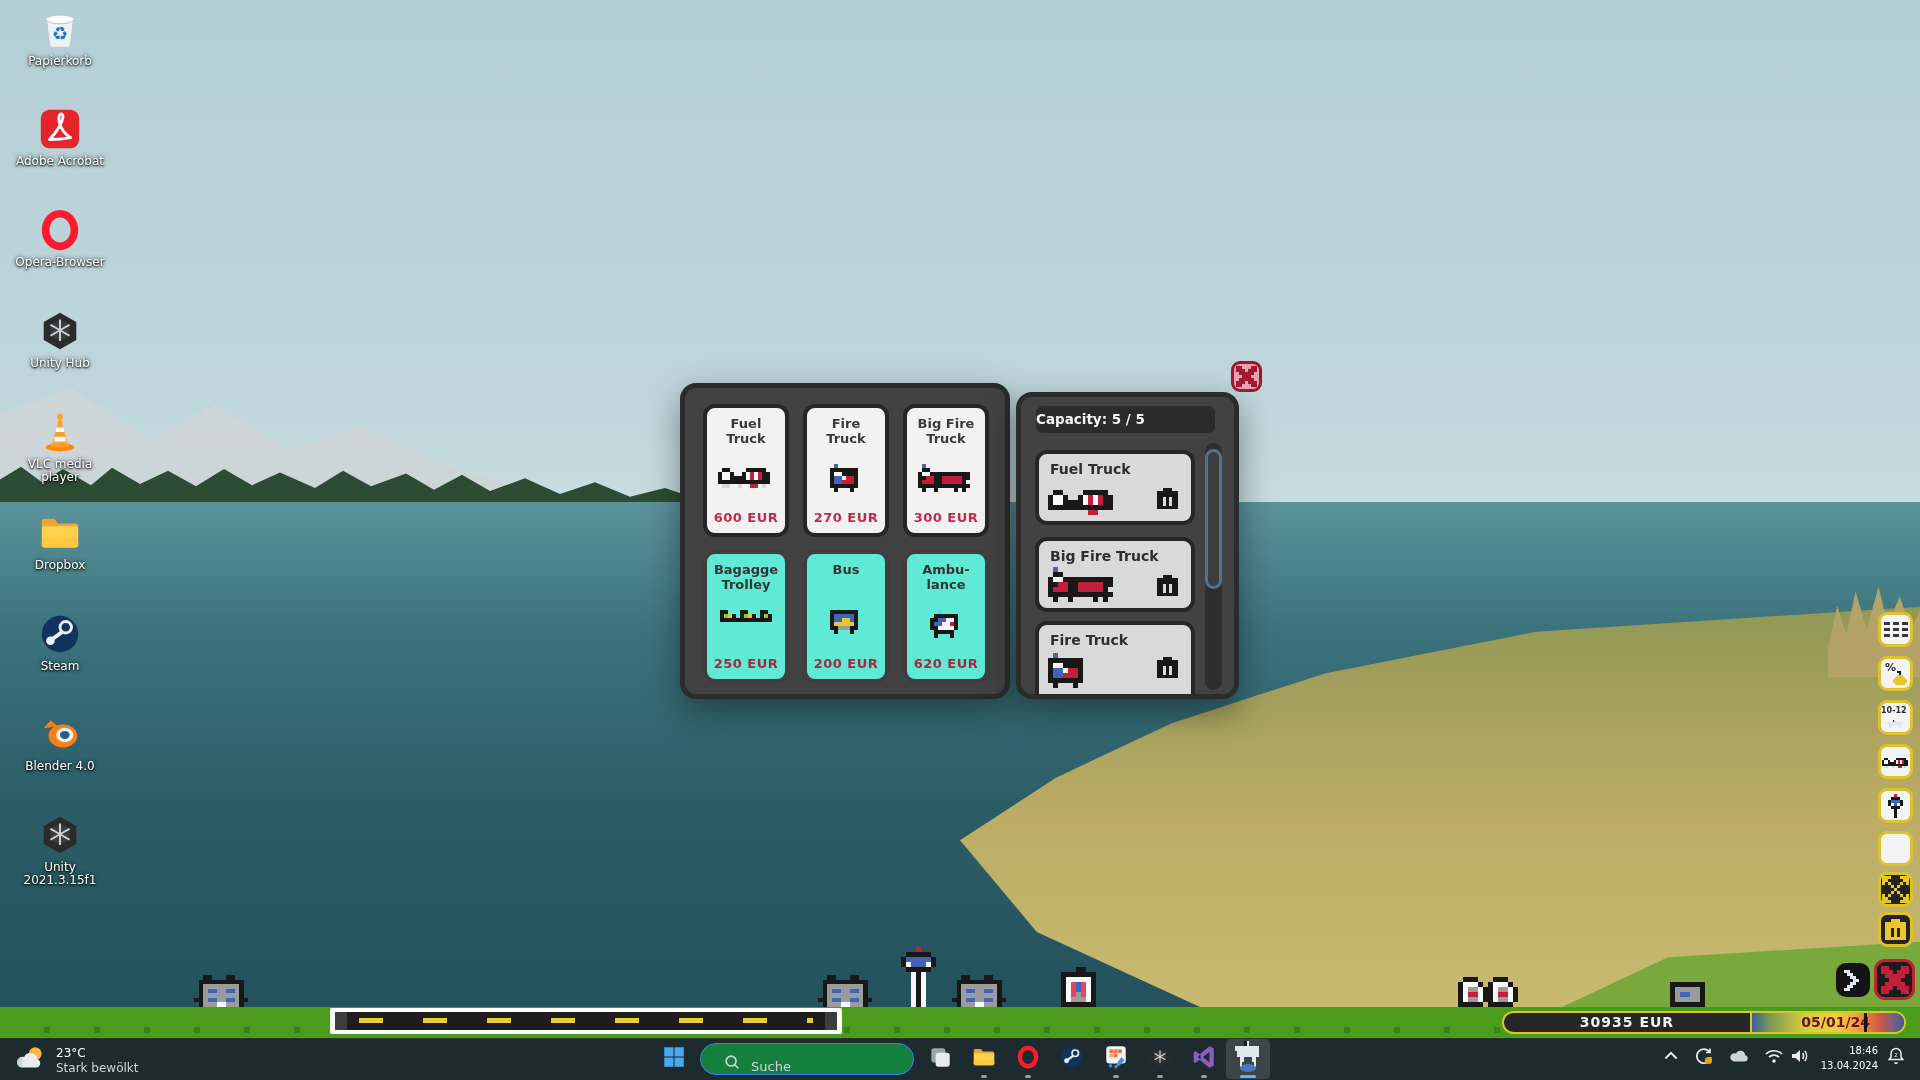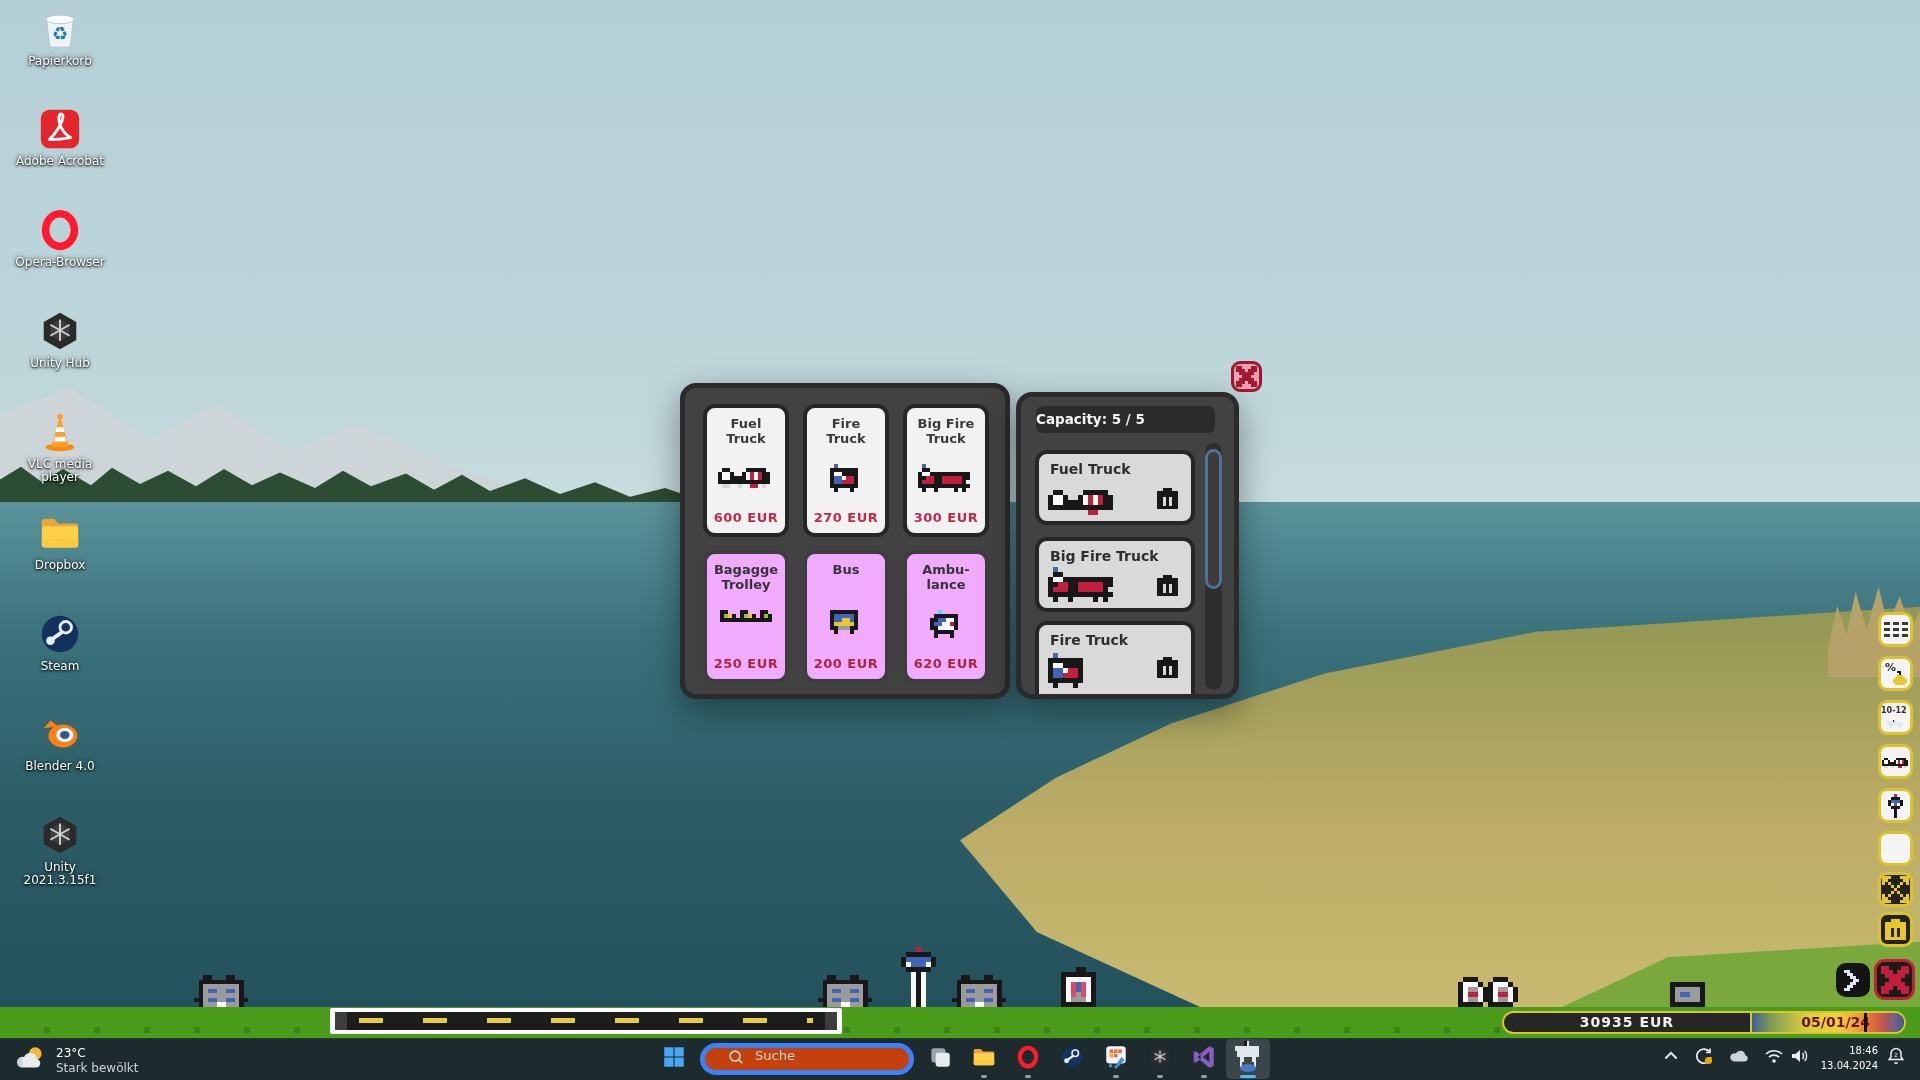"Bagagge Trolley" .card.off { background: #f0abfc -> #5eead4 }
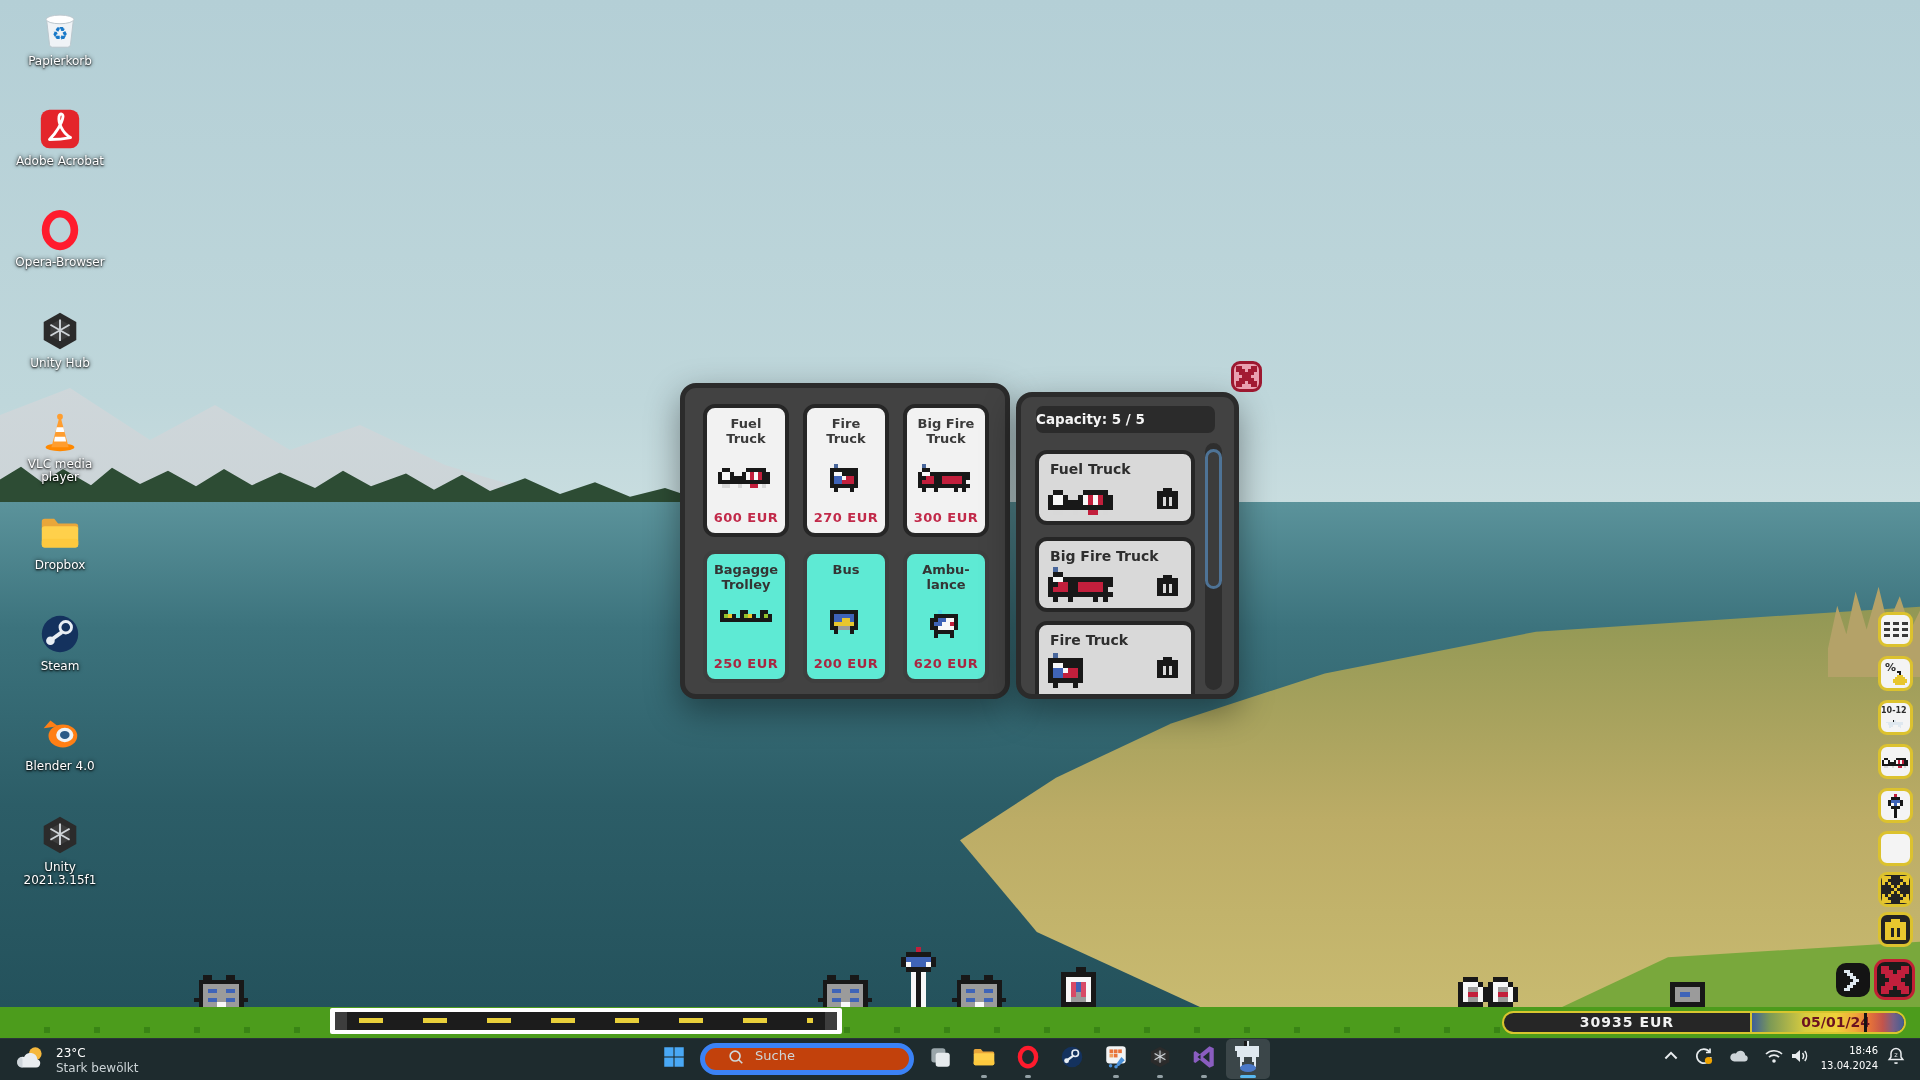"Suche" #search { align-items: flex-start -> flex-end; background: #c2410c -> #15803d; border: 5px solid #3b82f6 -> 1px solid #3b82f6 }
